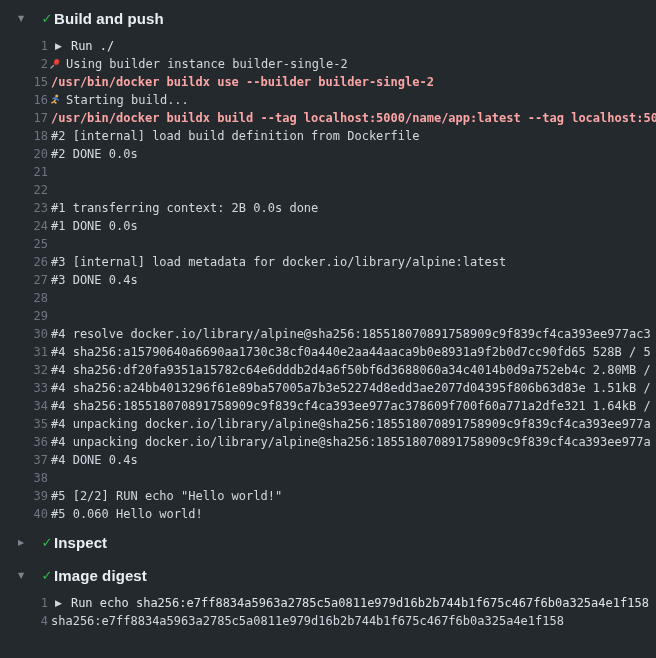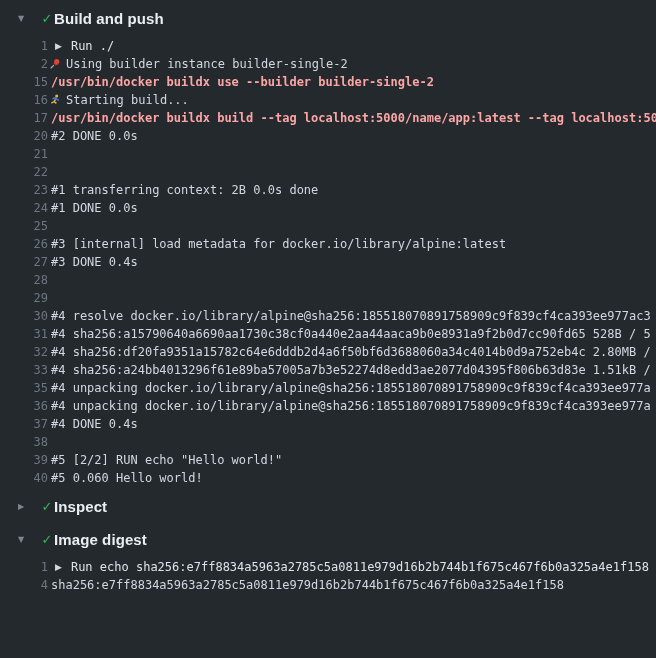"18" div.line { html: none -> <div><span>18</span><span>#2 [internal] load build definition from Dockerfile</span></div> }
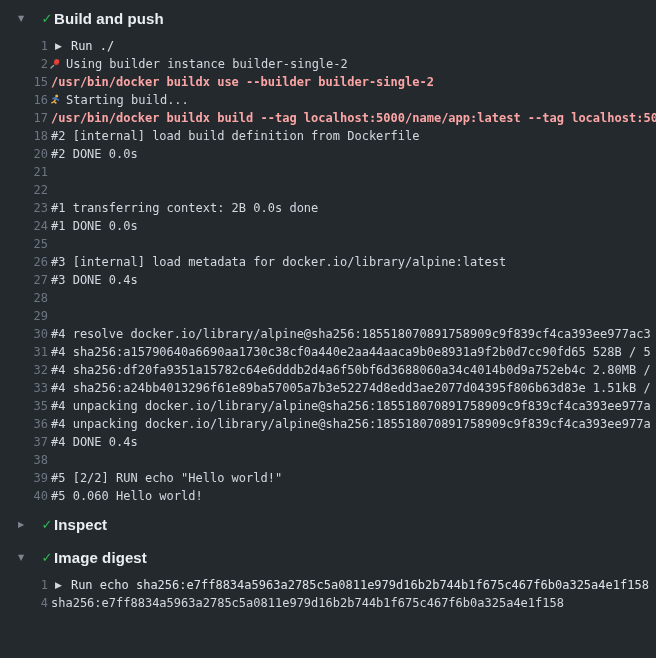"34" div.line { html: none -> <div><span>34</span><span>#4 sha256:185518070891758909c9f839cf4ca393ee977ac378609f700f60a771a2dfe321 1.64kB /</span></div> }
